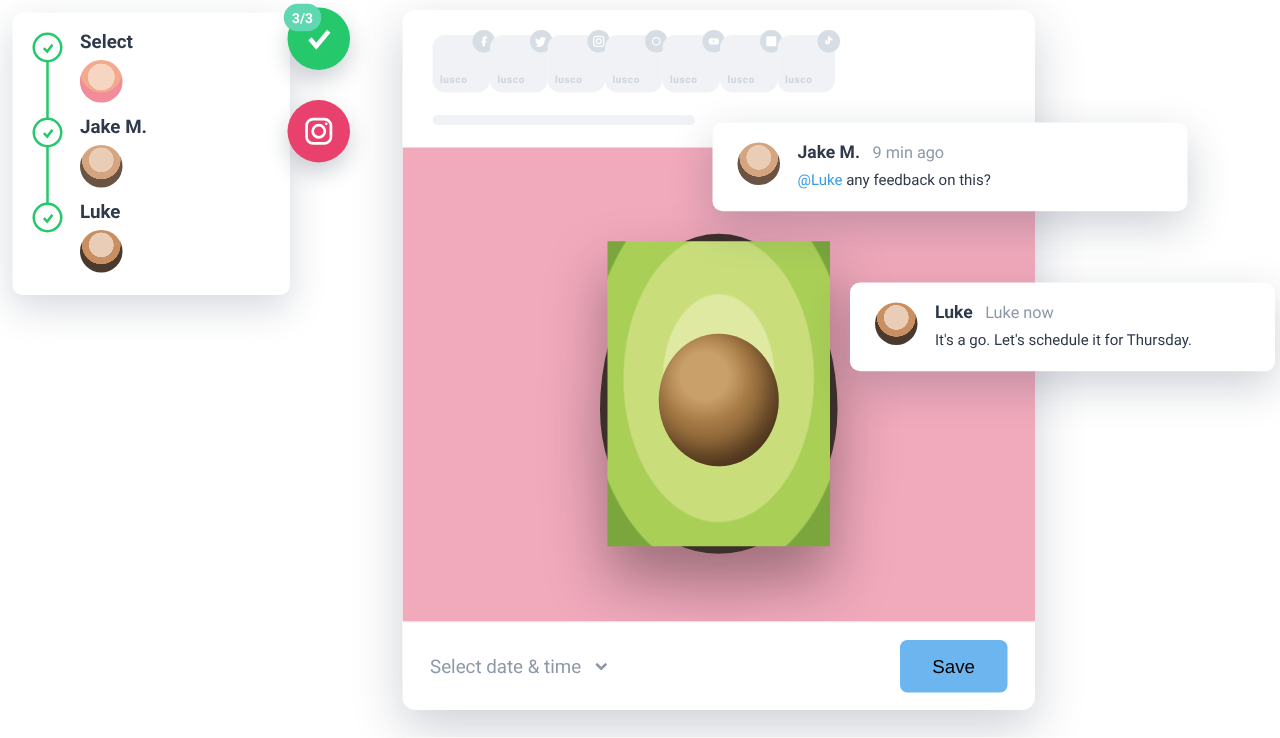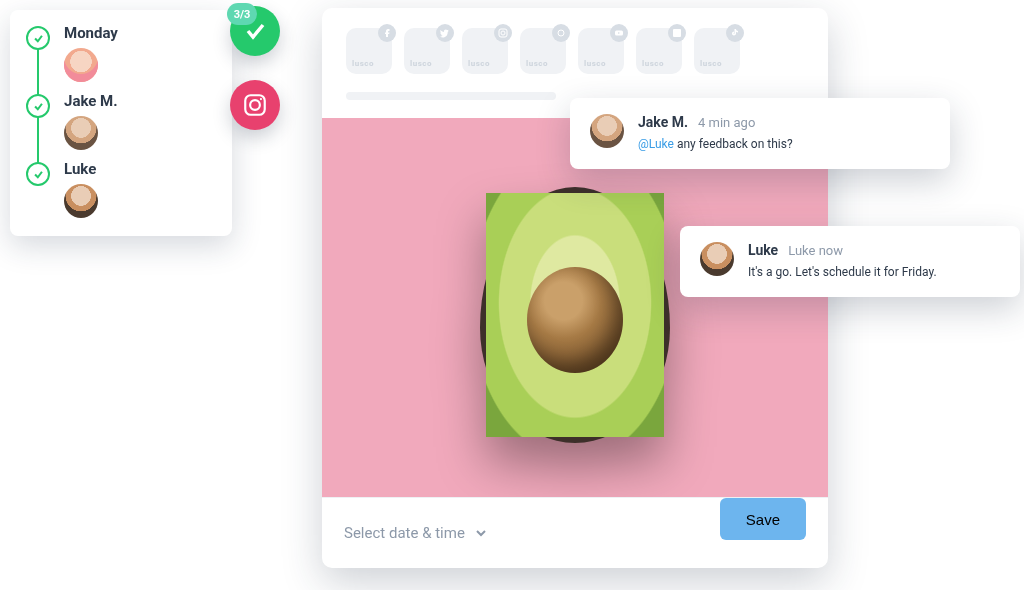"Monday" span.approver-name { text: Monday -> Select }
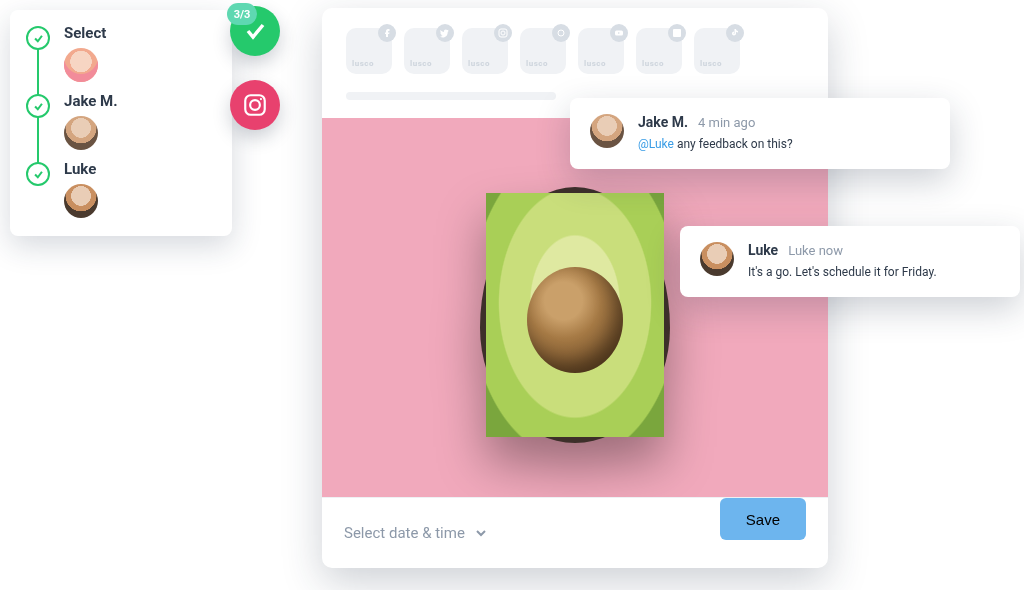"lusco" .channels { gap: 12px -> 0 }
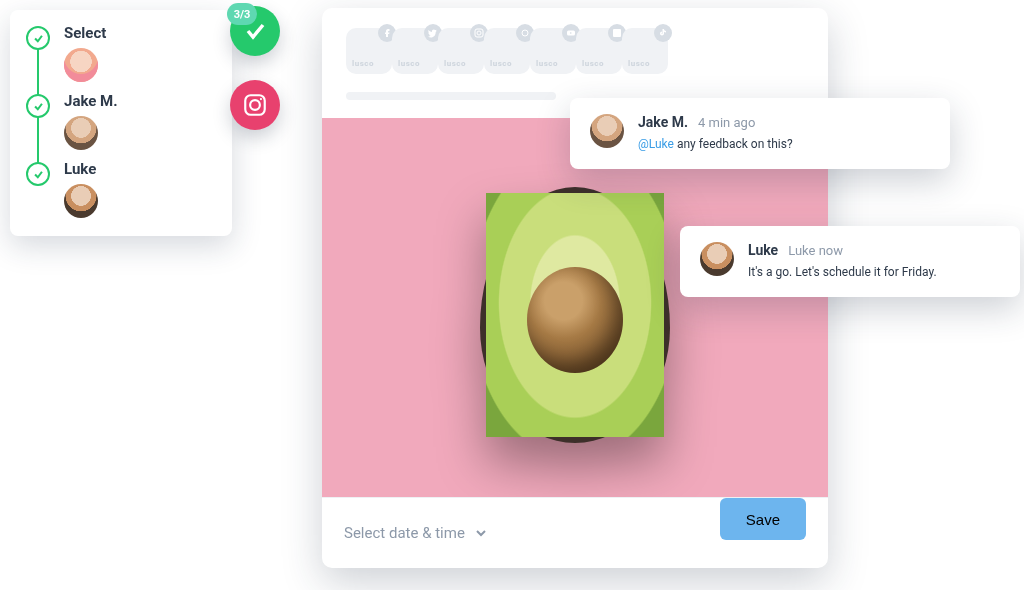"4 min ago" span.comment-time { text: 4 -> 9 }
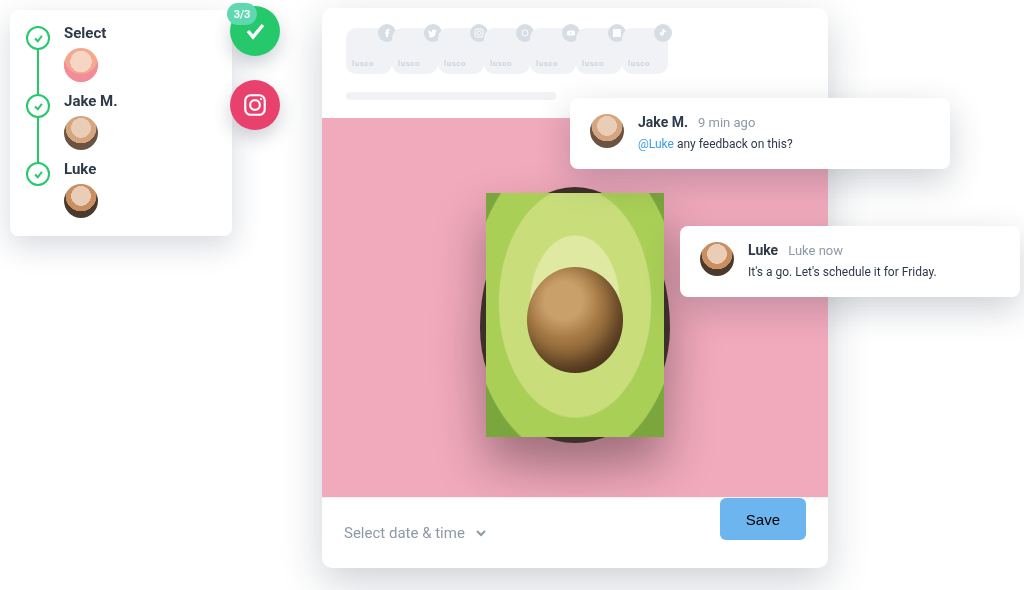"It's a go. Let's schedule" span { text: Friday -> Thursday }
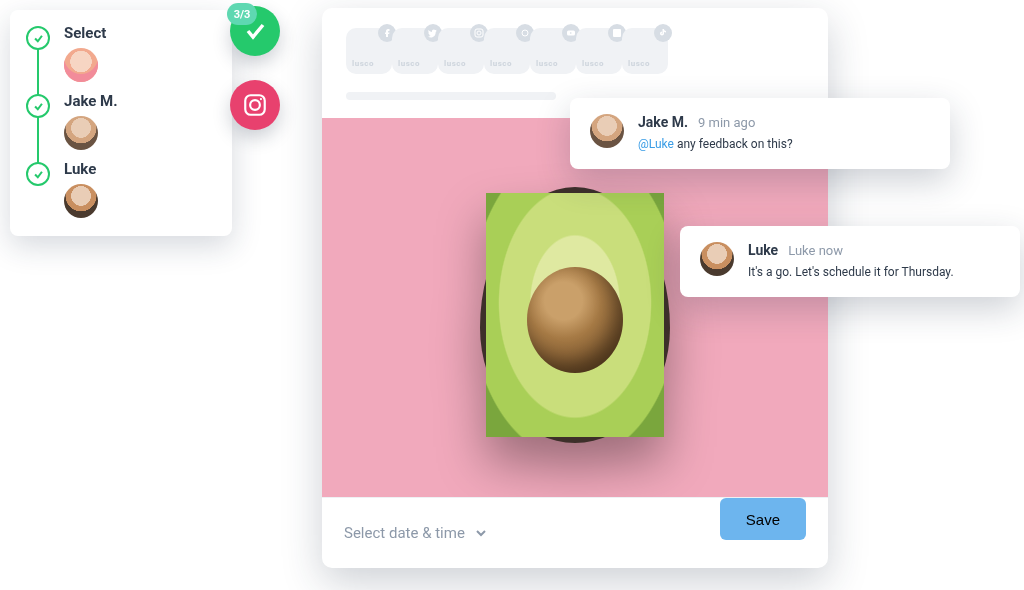"Select date & time" .composer-footer { align-items: none -> center }
